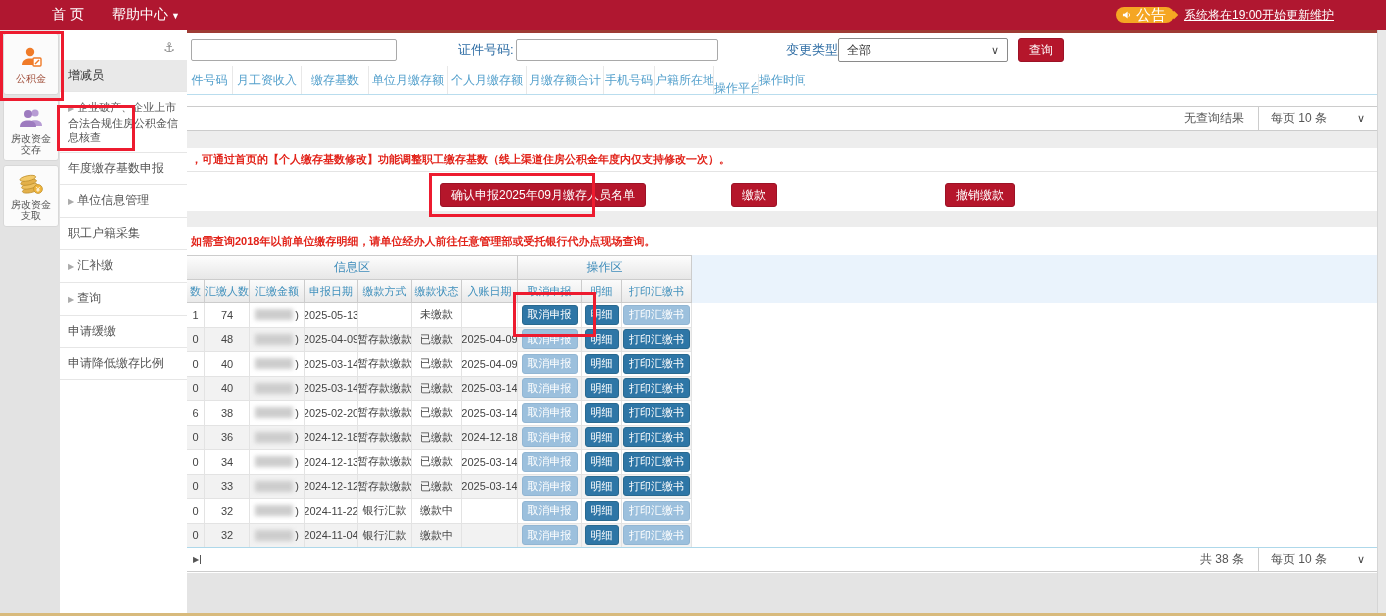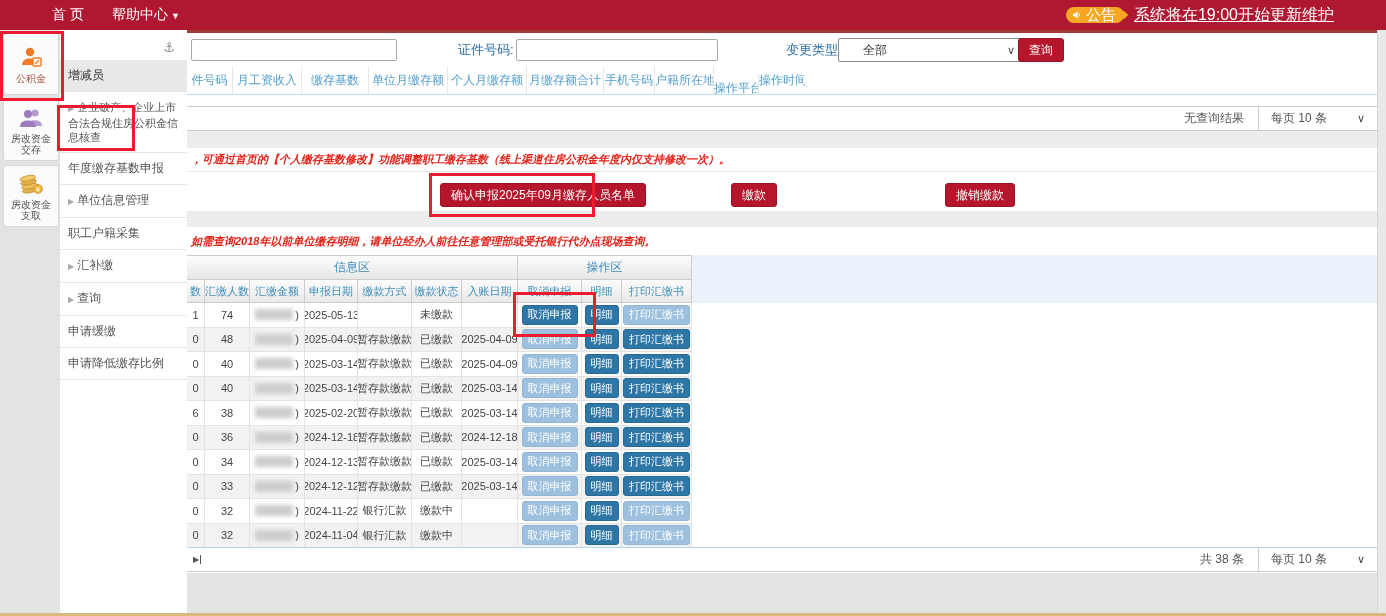"系统将在19:00开始更新维护" .announce-link { font-size: 16px -> 12px }
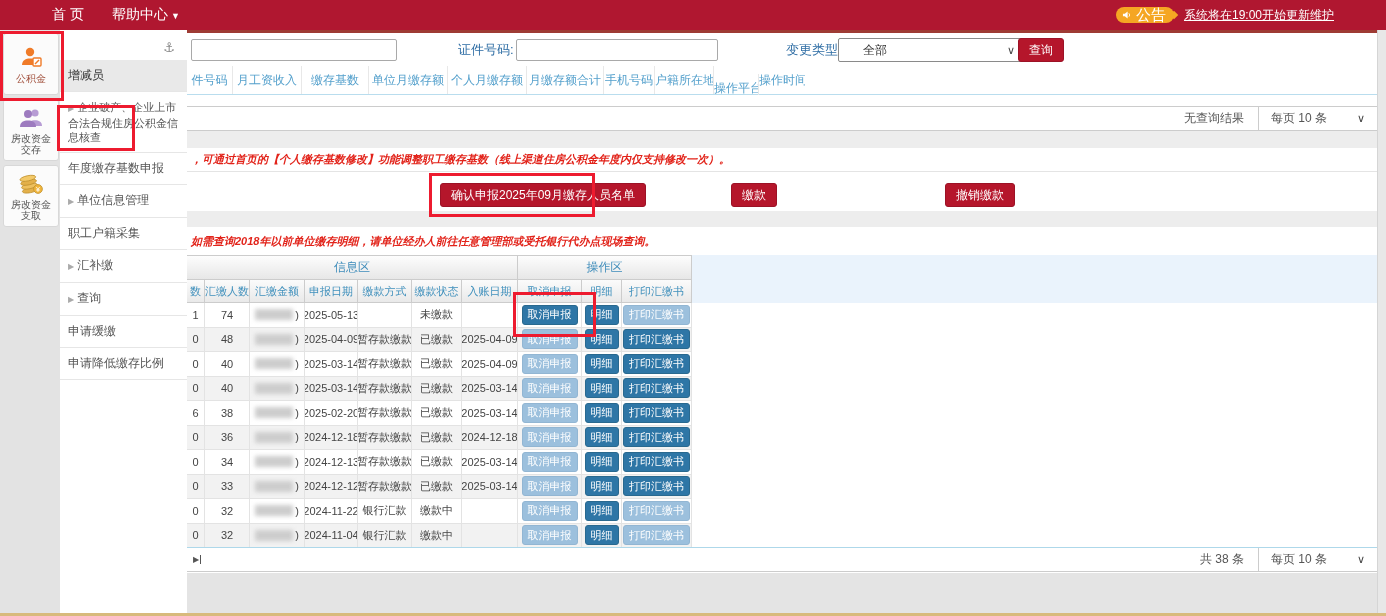"全部" .selectbox { padding: 0 24px -> 0 8px }
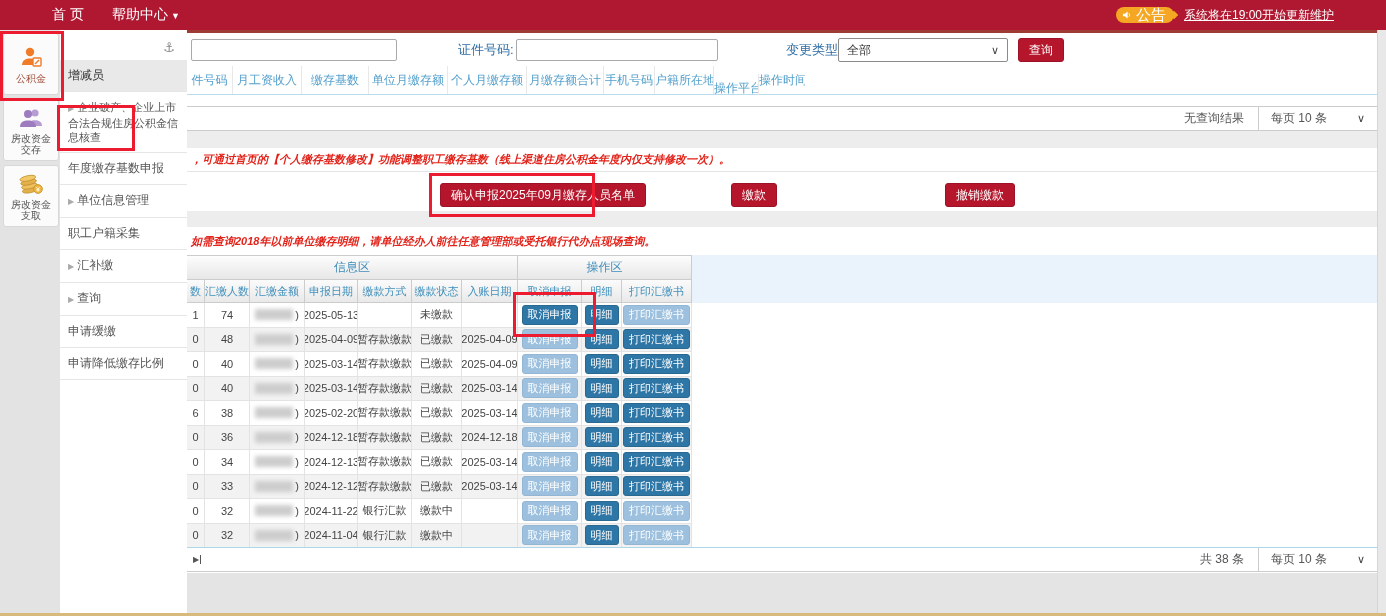"，可通过首页的【个人缴存基数修改】功能调整职工缴存基数（线上渠道住房公积金年度内" .notice { font-style: italic -> none }
